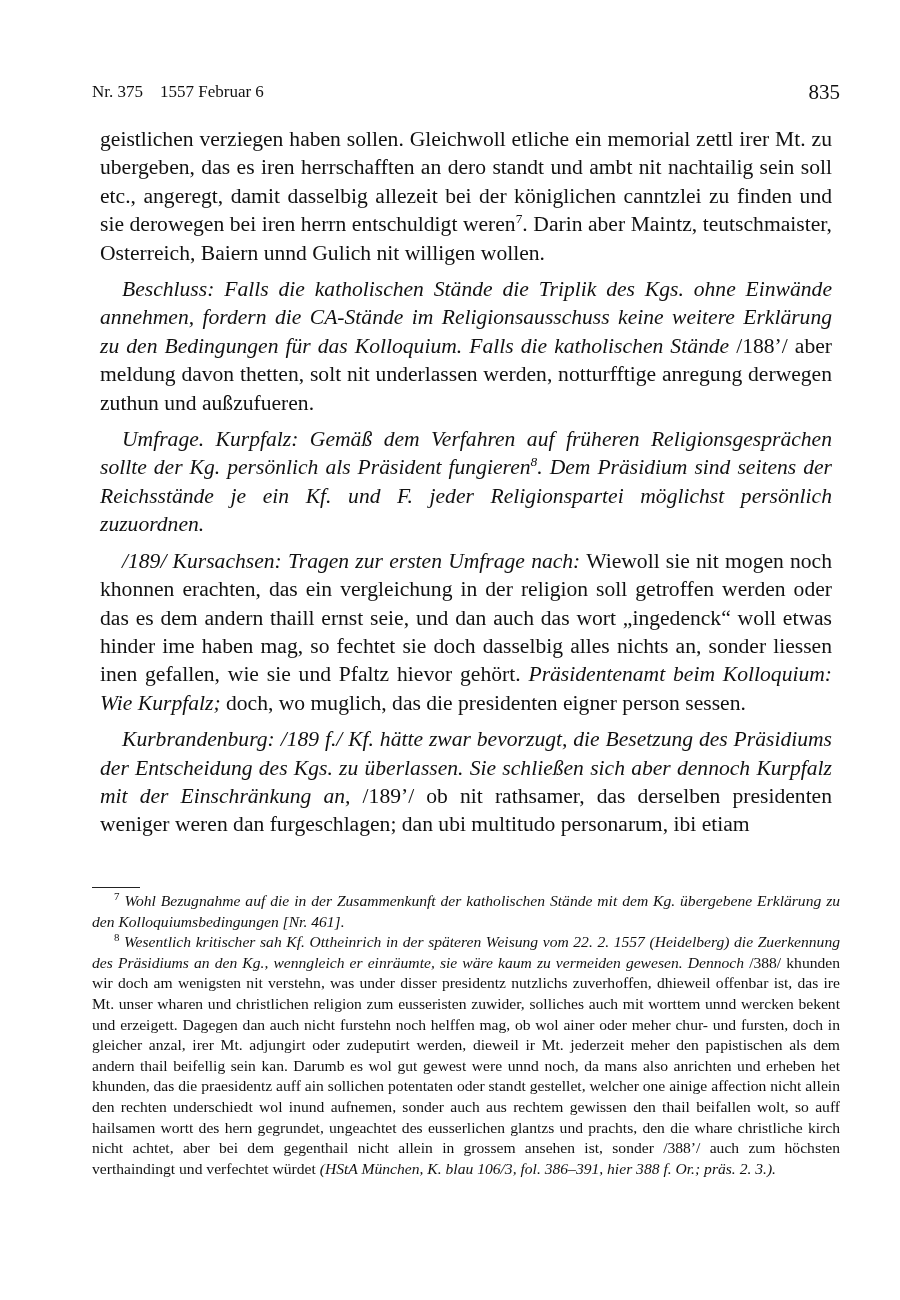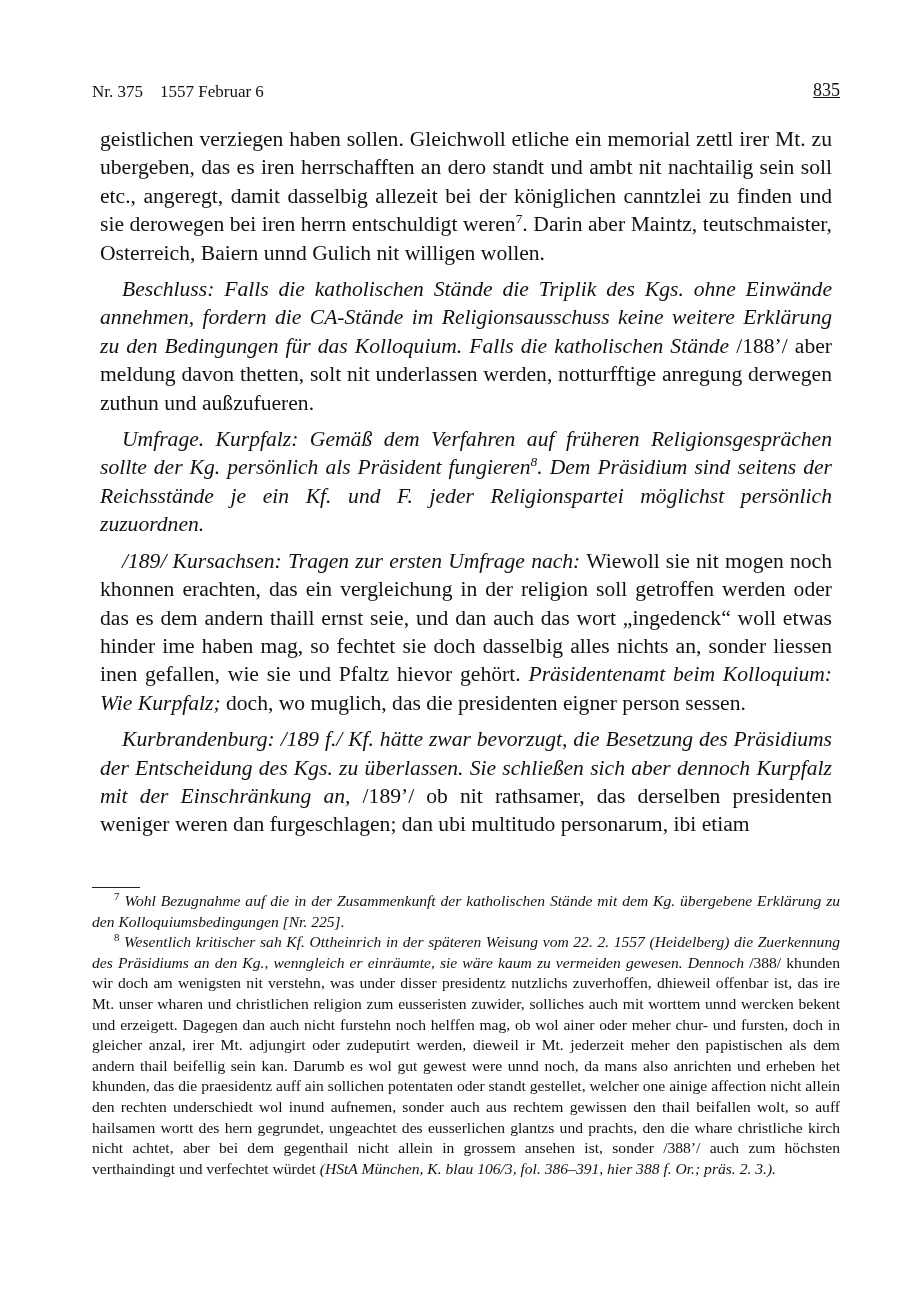"835" .header .pg { font-size: 18px -> 21px; text-decoration: underline -> none }
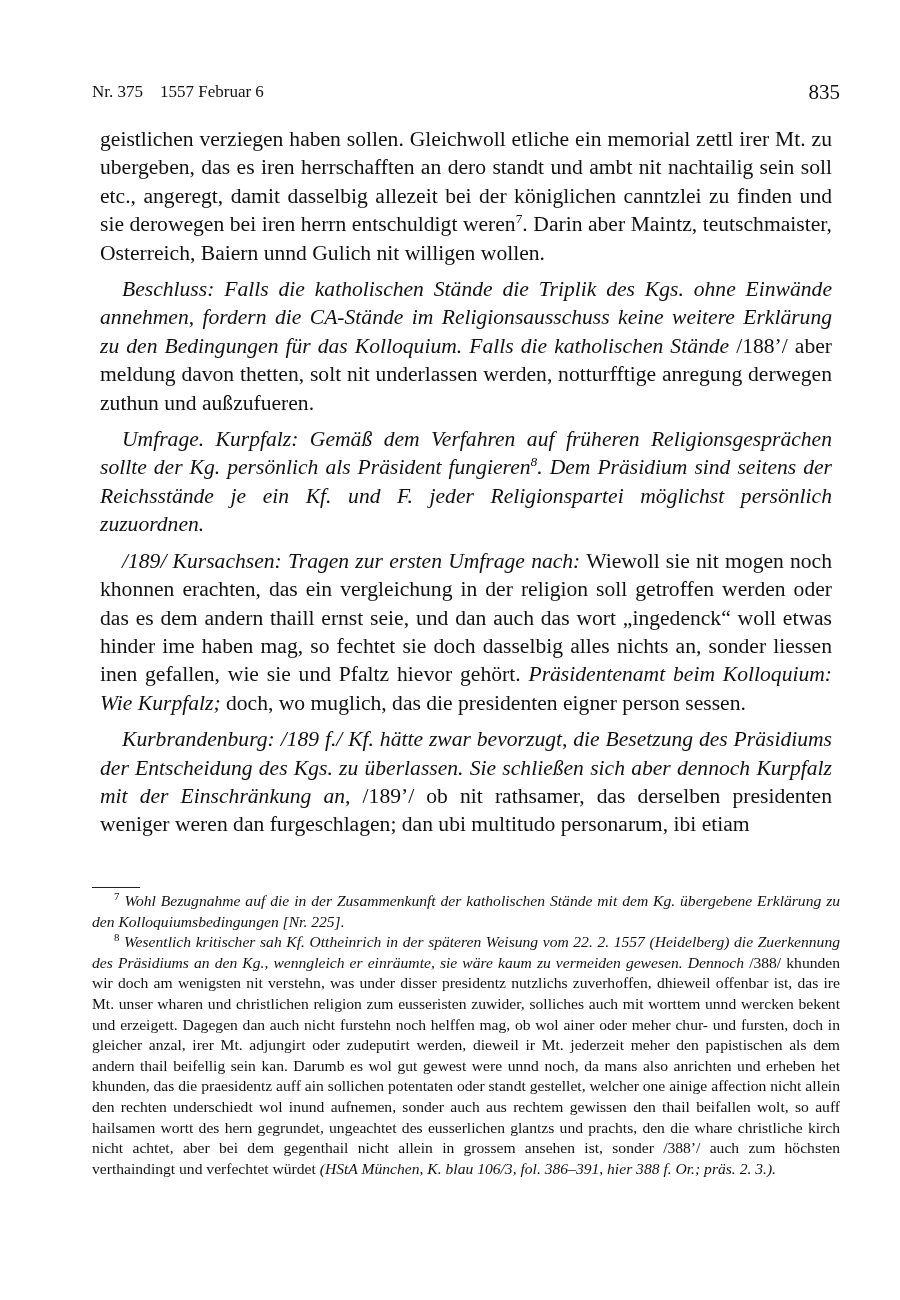"Wohl Bezugnahme auf die in" span.i { text: 225 -> 461 }
